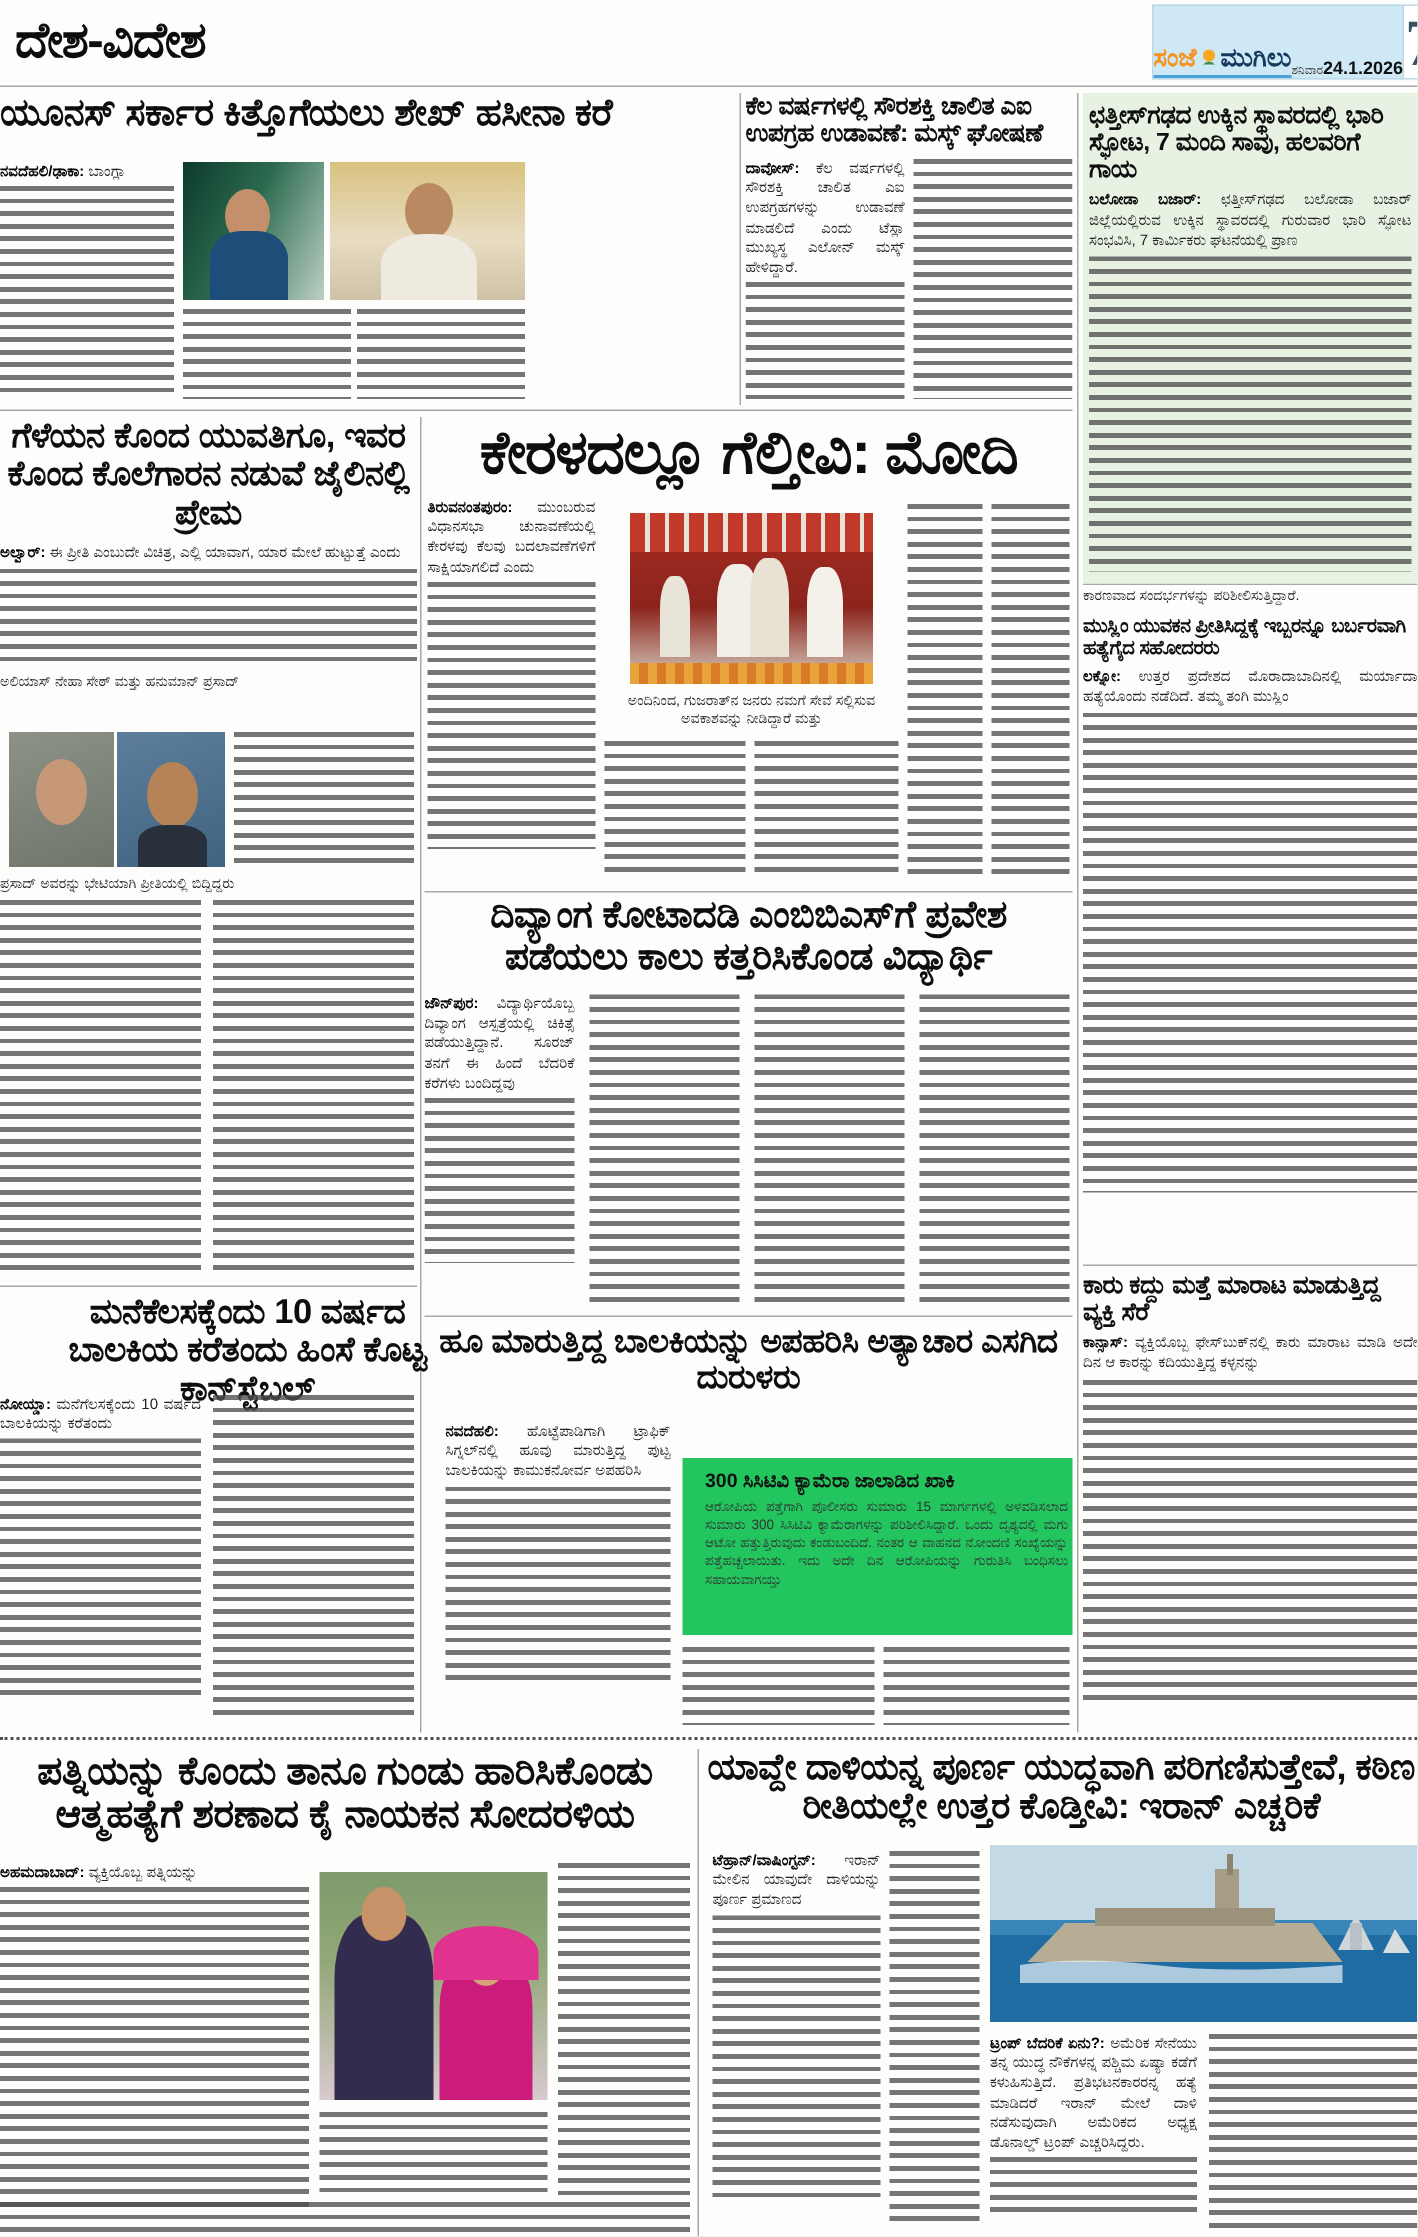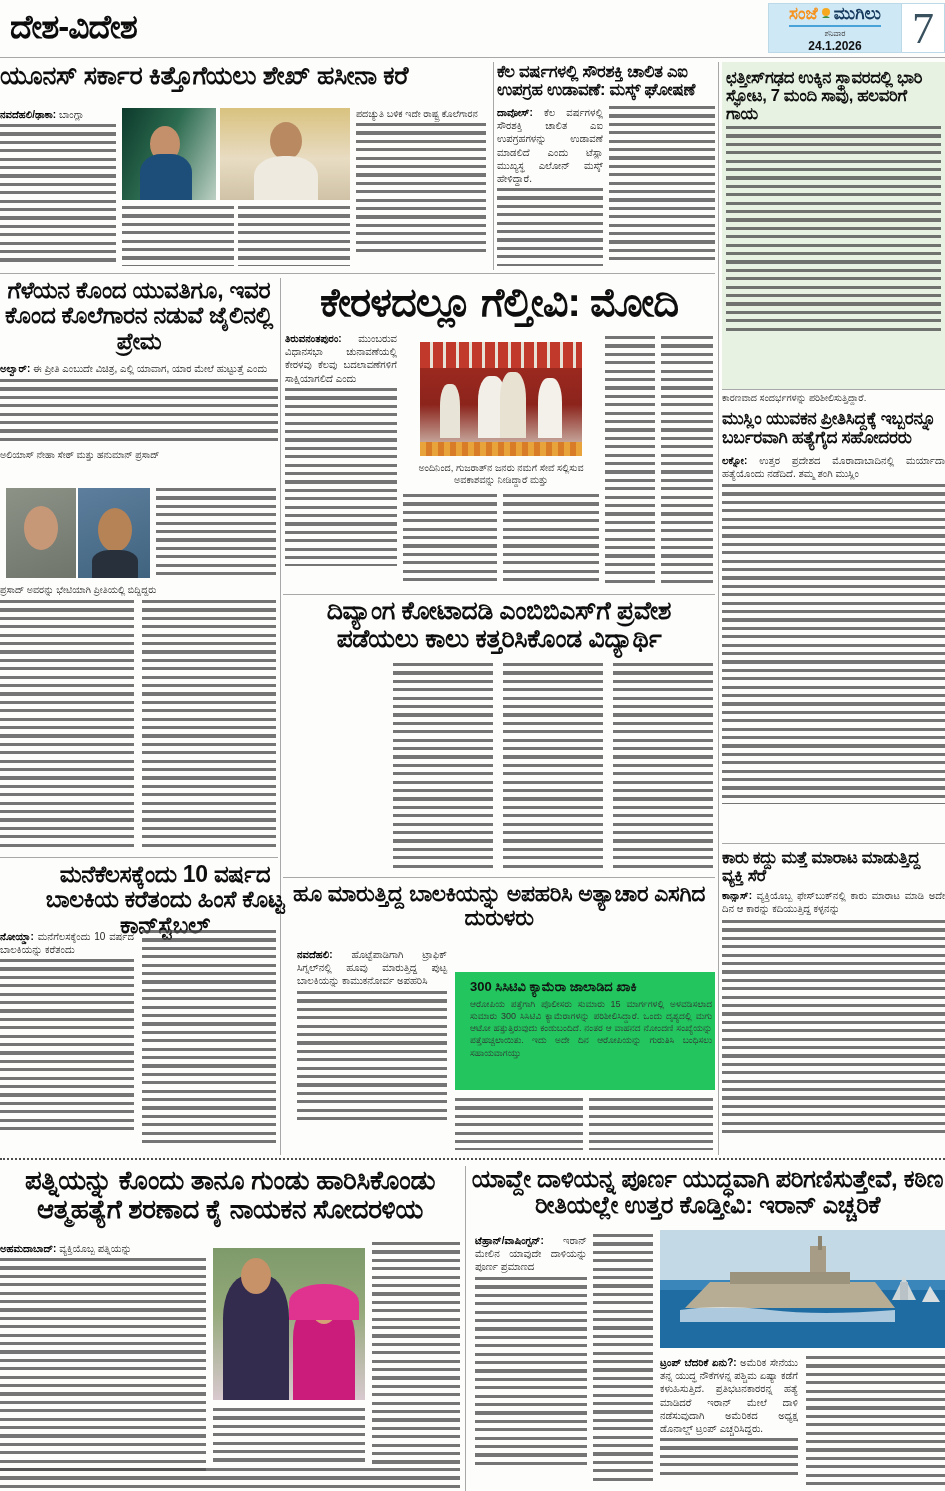"ಸಂಜೆ" #masthead .blue { align-items: center -> flex-end; flex-direction: column -> row }
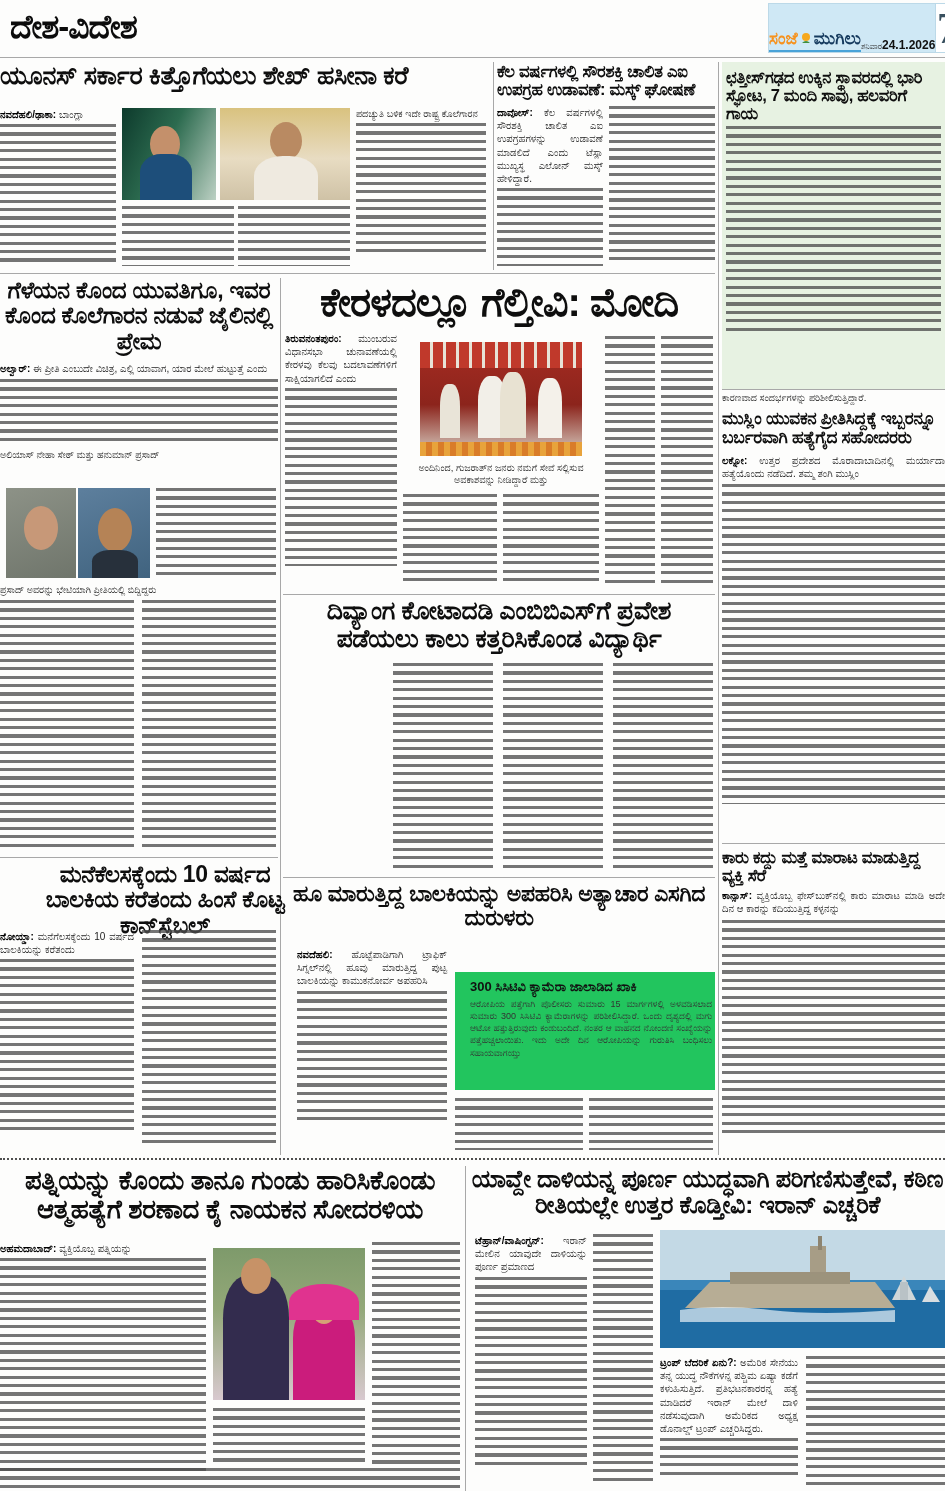"ಪದಚ್ಯುತಿ ಬಳಿಕ ಇದೇ ರಾಷ್ಟ್ರ ಕೊಲೆಗಾರನ" div.col { html: <div> <div>ಪದಚ್ಯುತಿ ಬಳಿಕ ಇದೇ ರಾಷ್ಟ್ರ ಕೊಲೆಗಾರನ</div> <div></div> </div> -> none }
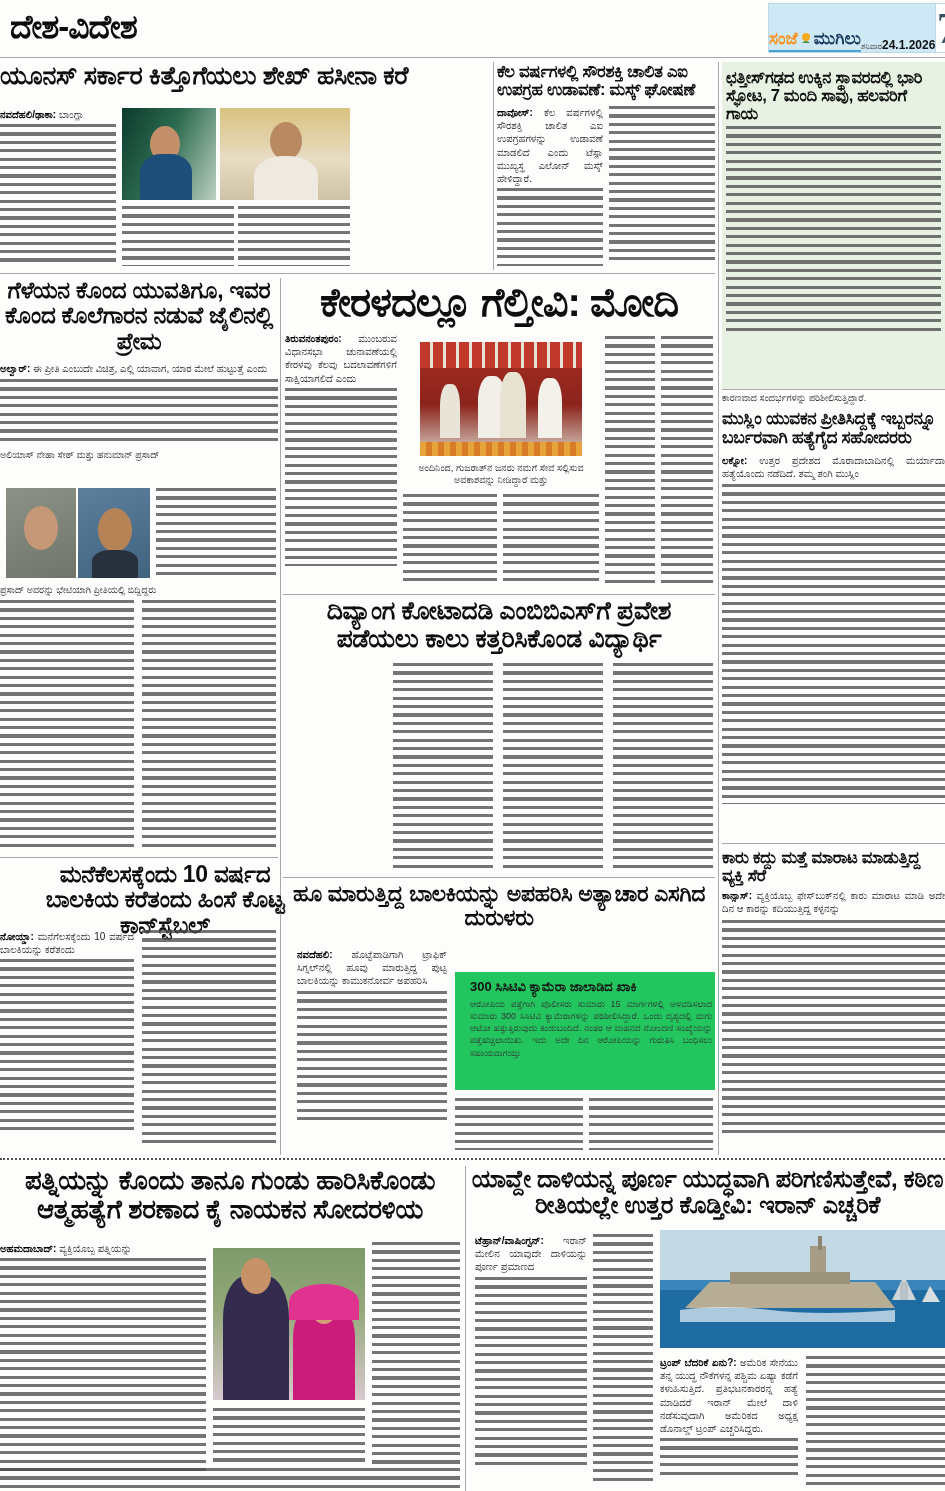"ಬಲೋಡಾ ಬಜಾರ್: ಛತ್ತೀಸ್‌ಗಢದ ಬಲೋಡಾ ಬಜಾರ್" div.lead { html: none -> <div><span>ಬಲೋಡಾ ಬಜಾರ್:</span> <span>ಛತ್ತೀಸ್‌ಗಢದ ಬಲೋಡಾ ಬಜಾರ್ ಜಿಲ್ಲೆಯಲ್ಲಿರುವ ಉಕ್ಕಿನ ಸ್ಥಾವರದಲ್ಲಿ ಗುರುವಾರ ಭಾರಿ ಸ್ಫೋಟ ಸಂಭವಿಸಿ, 7 ಕಾರ್ಮಿಕರು ಘಟನೆಯಲ್ಲಿ ಪ್ರಾಣ</span></div> }
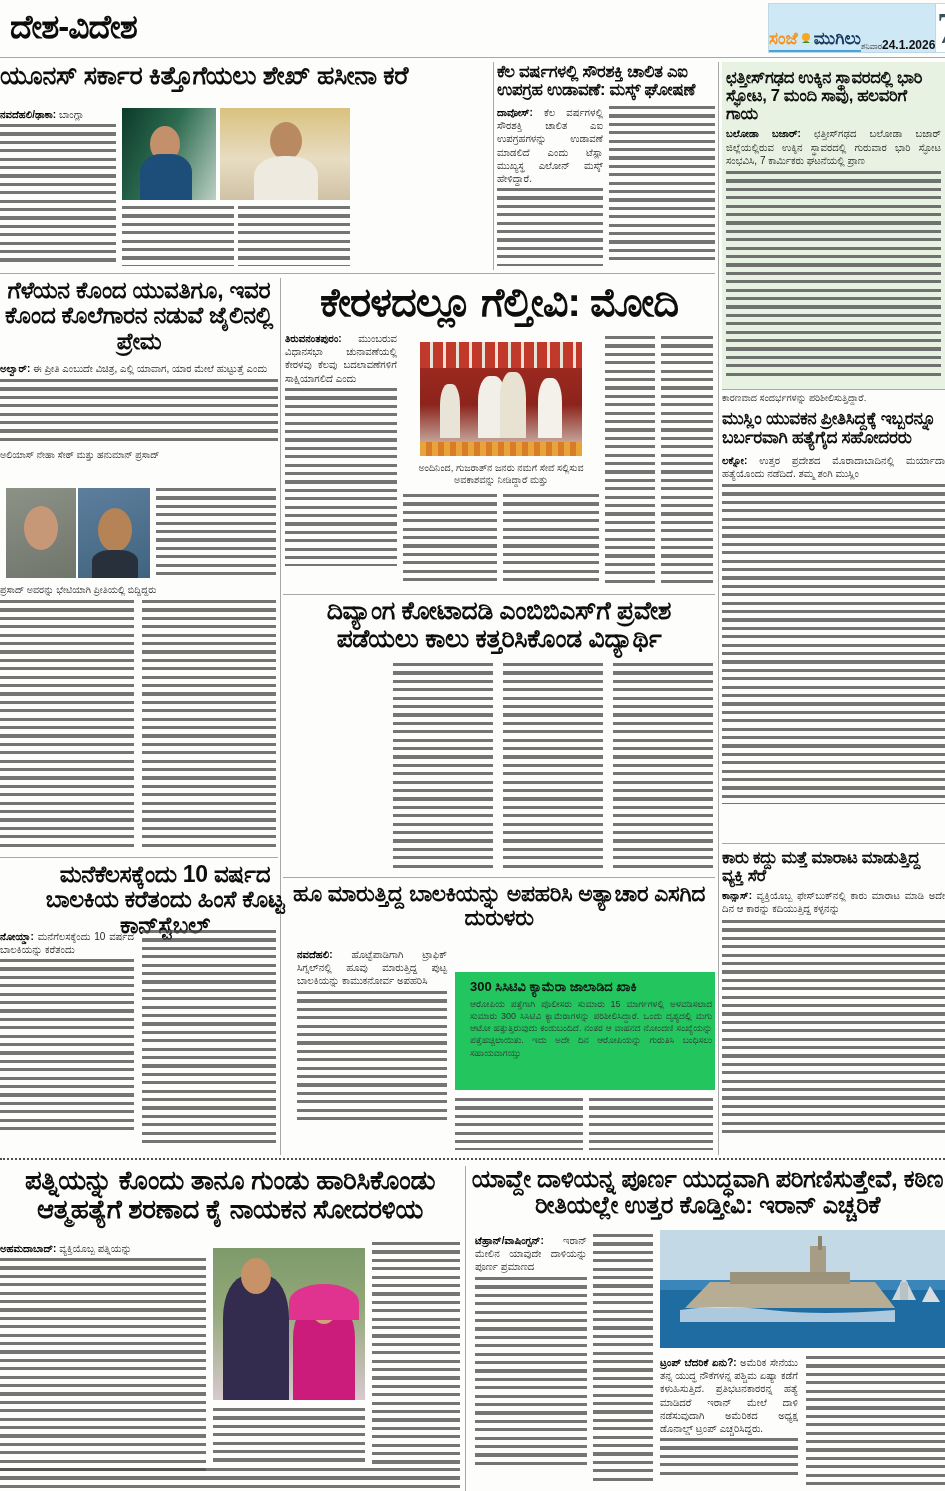"ಮುಸ್ಲಿಂ ಯುವಕನ ಪ್ರೀತಿಸಿದ್ದಕ್ಕೆ ಇಬ್ಬರನ್ನೂ" div.hl { font-size: 17px -> 13px }
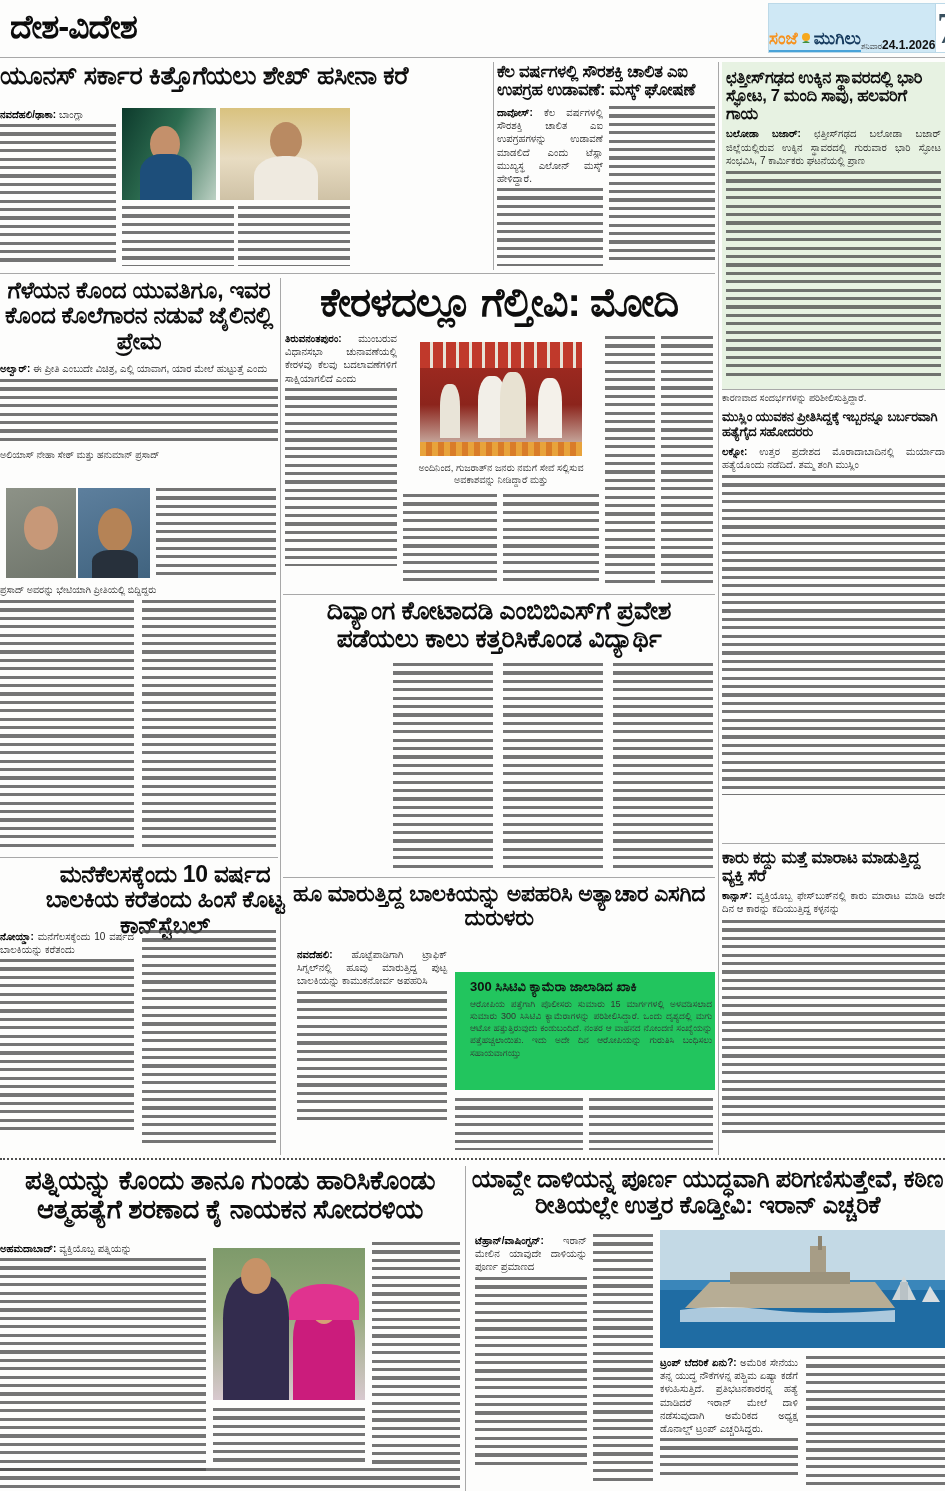"ಜೌನ್‌ಪುರ: ವಿದ್ಯಾರ್ಥಿಯೊಬ್ಬ ದಿವ್ಯಾಂಗ" div.col { html: none -> <div> <div><span>ಜೌನ್‌ಪುರ:</span> <span>ವಿದ್ಯಾರ್ಥಿಯೊಬ್ಬ ದಿವ್ಯಾಂಗ ಆಸ್ಪತ್ರೆಯಲ್ಲಿ ಚಿಕಿತ್ಸೆ ಪಡೆಯುತ್ತಿದ್ದಾನೆ. ಸೂರಜ್ ತನಗೆ ಈ ಹಿಂದೆ ಬೆದರಿಕೆ ಕರೆಗಳು ಬಂದಿದ್ದವು</span></div> <div></div> </div> }
